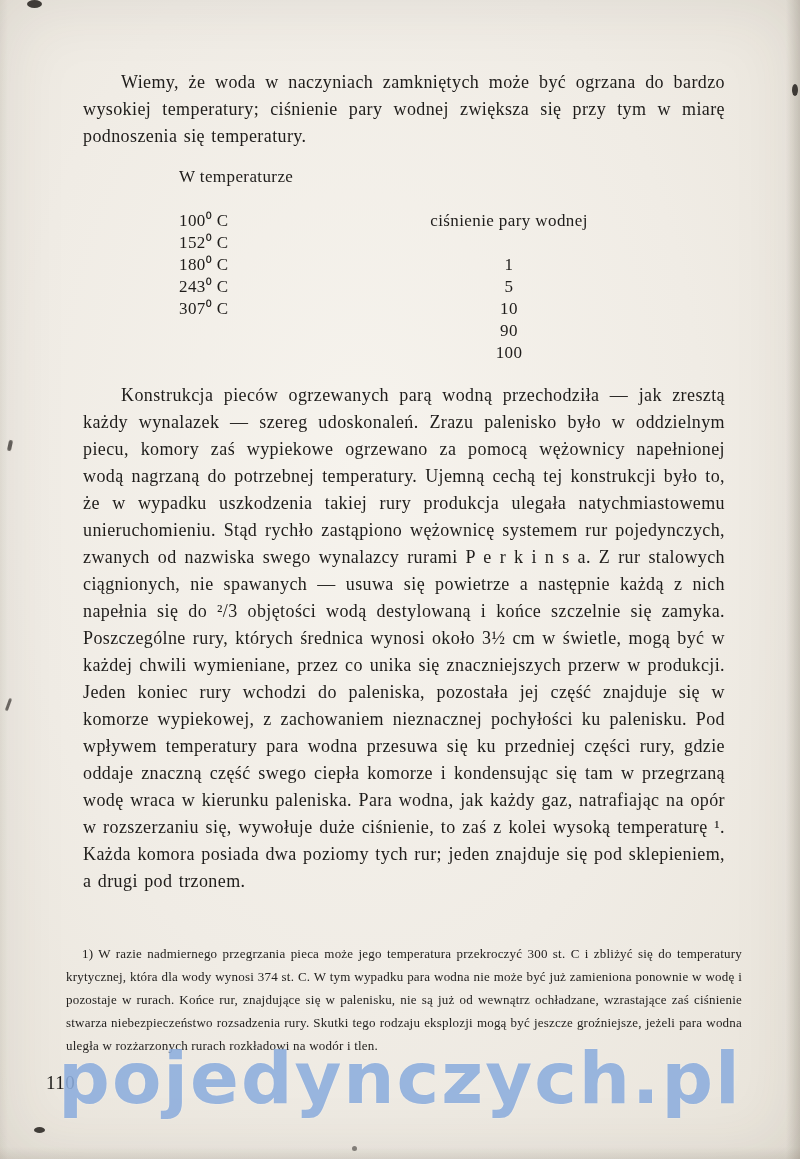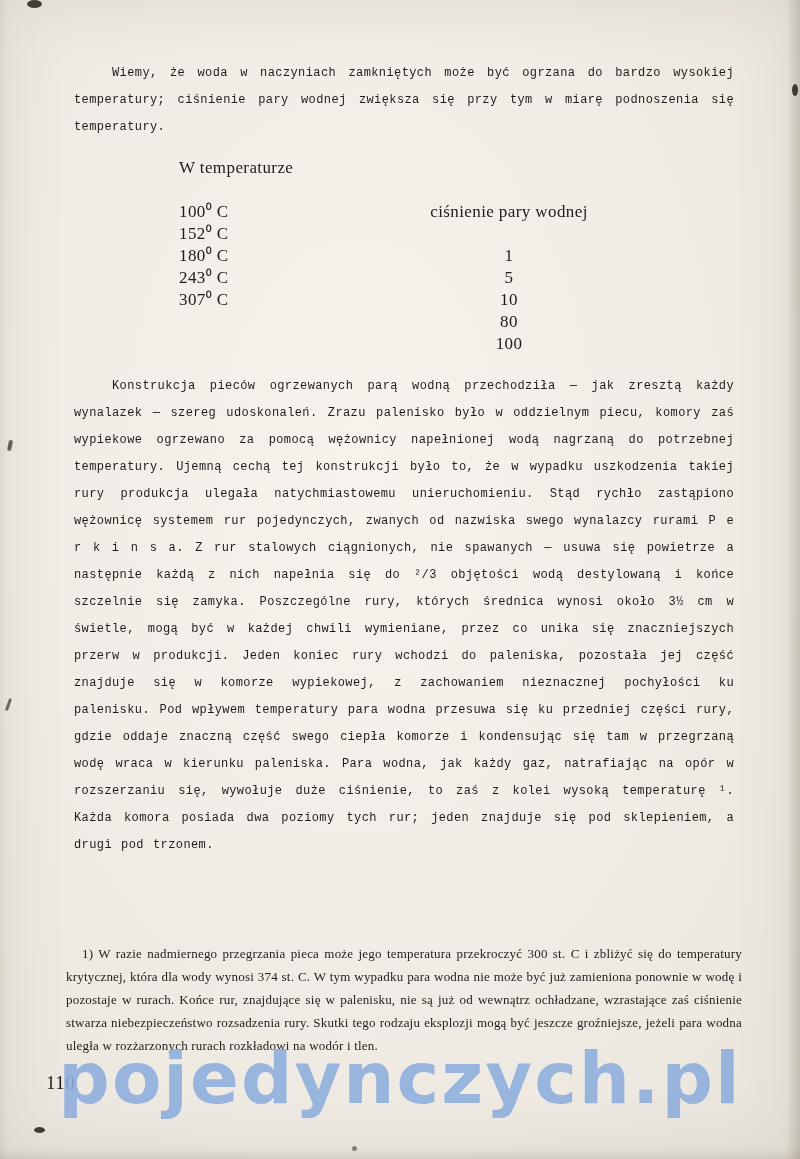"Wiemy, że woda w naczyniach" .para { font-family: Liberation Mono, monospace -> none; font-size: 12px -> 18px; margin: 4px -> 13px }
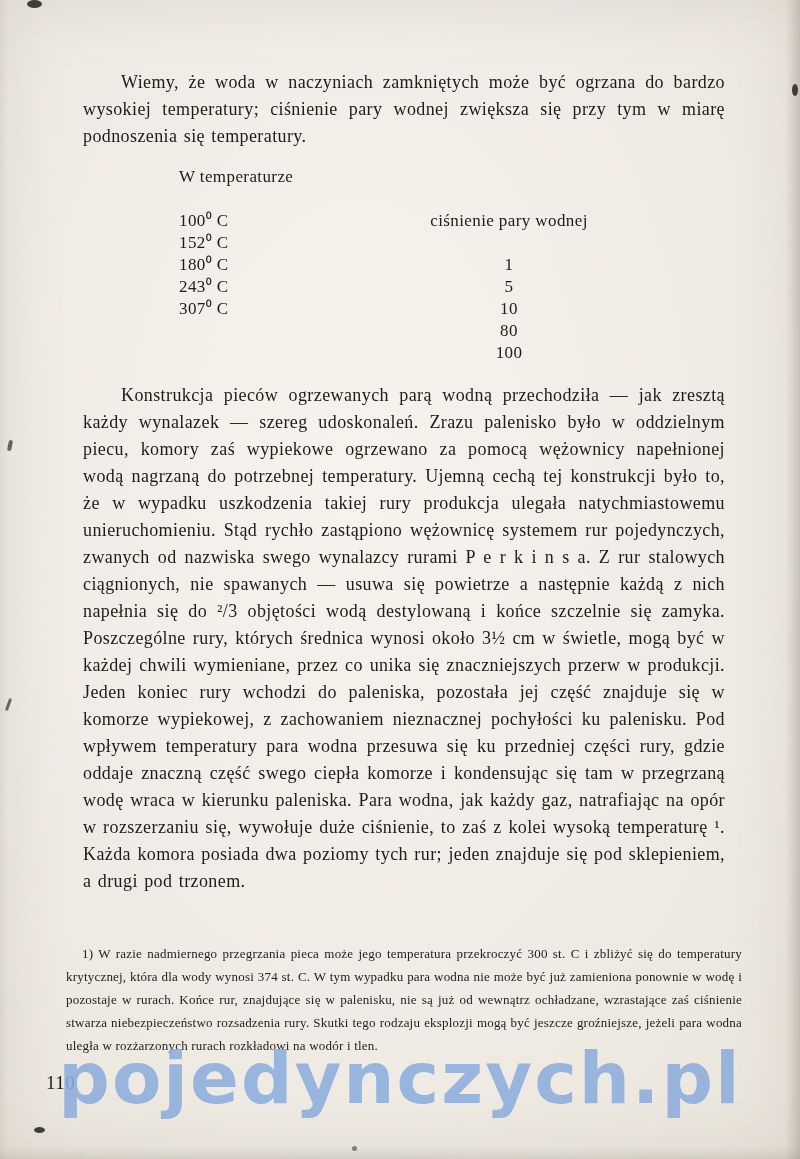"80" div.dt-cell { text: 80 -> 90 }
